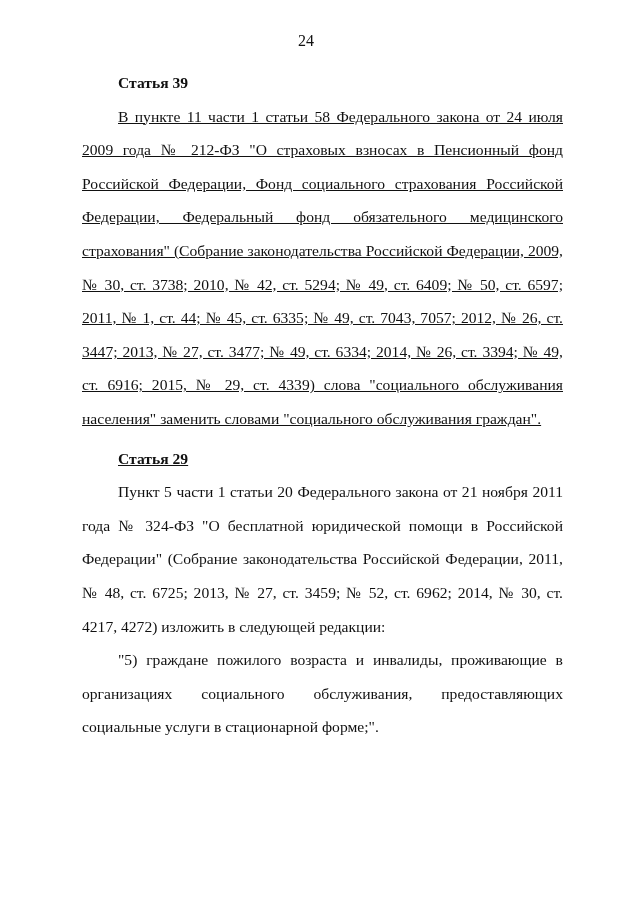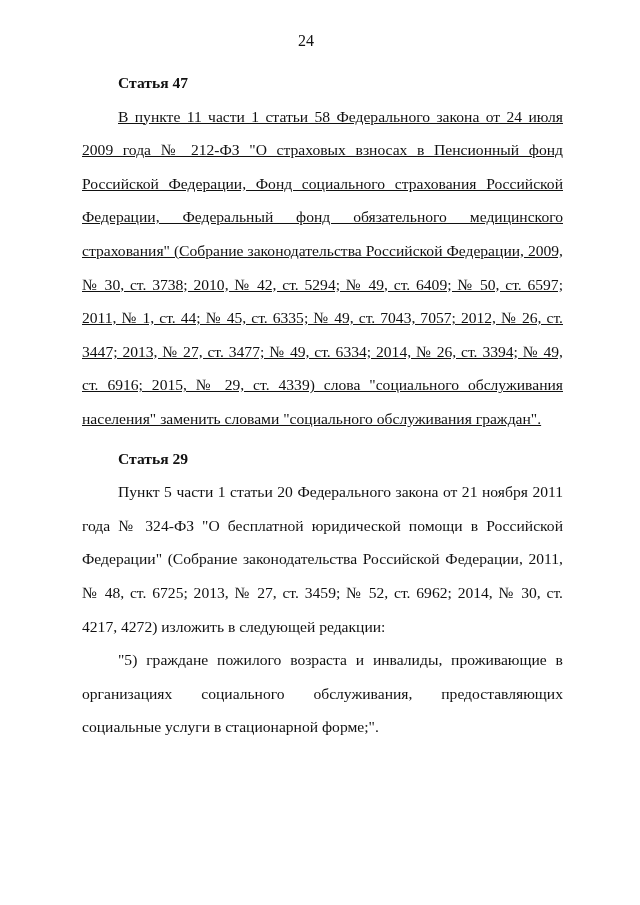"Статья 47" p.heading { text: 47 -> 39 }
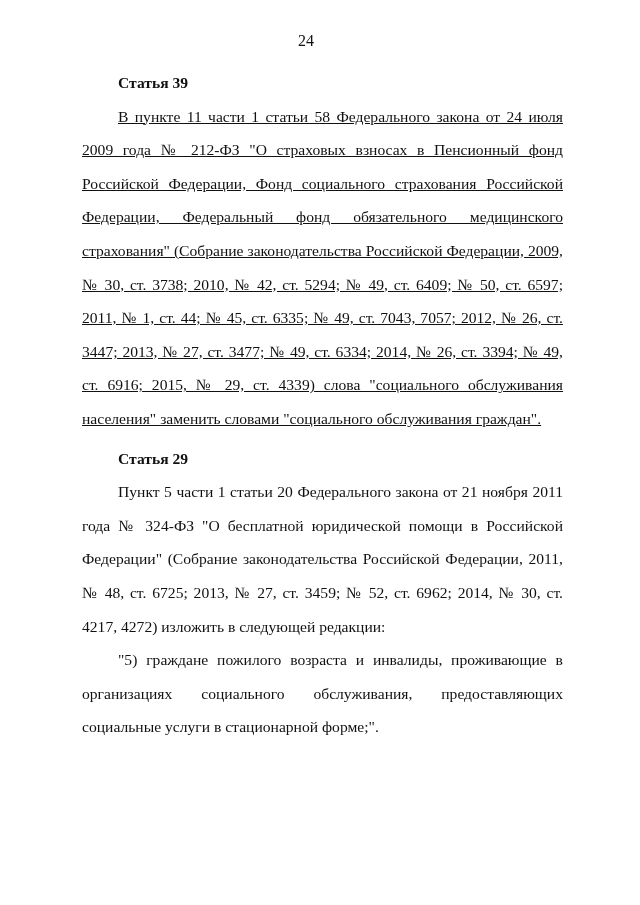"Статья 29" .heading.h29 { text-decoration: none -> underline }
